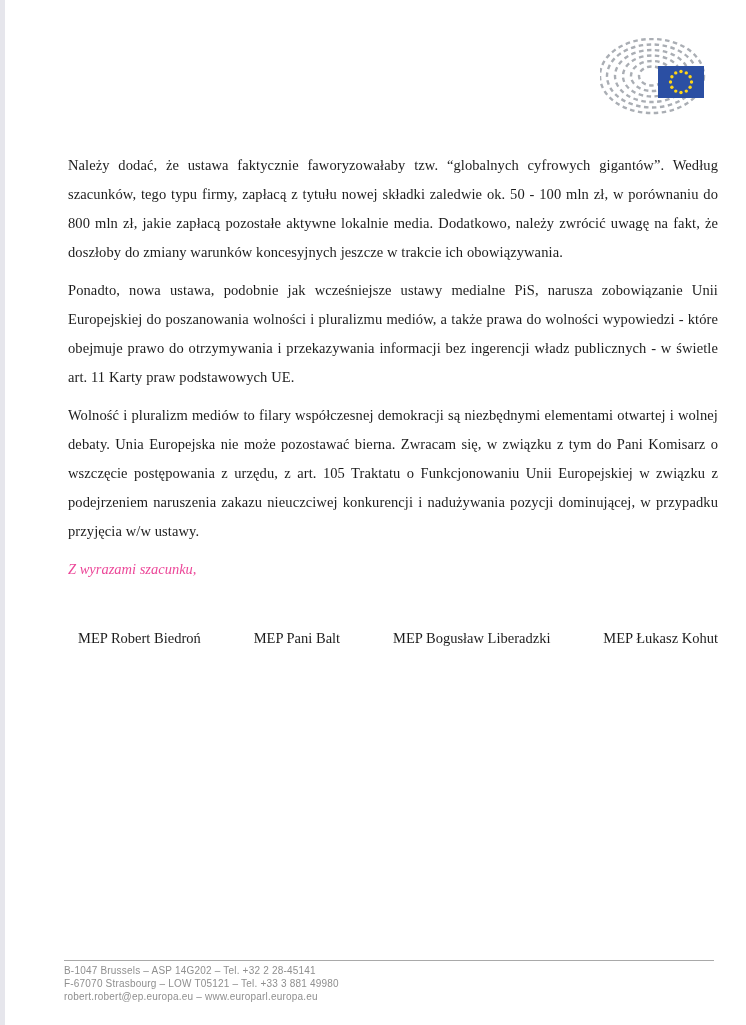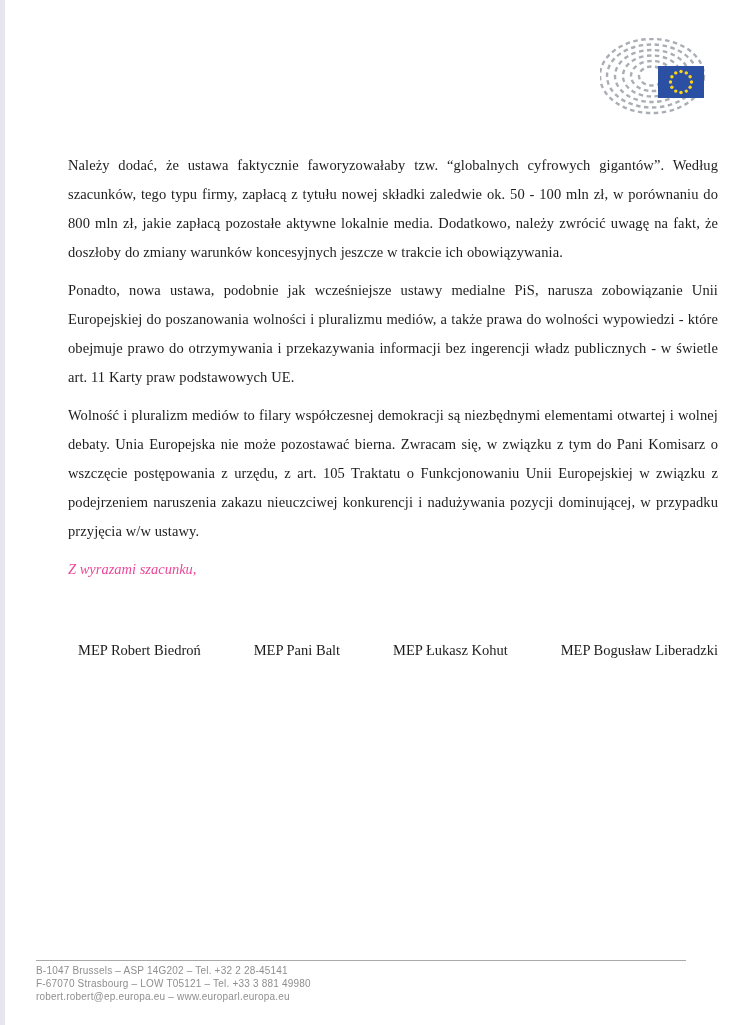"MEP Robert Biedroń" .signatories { margin-top: 52px -> 40px }
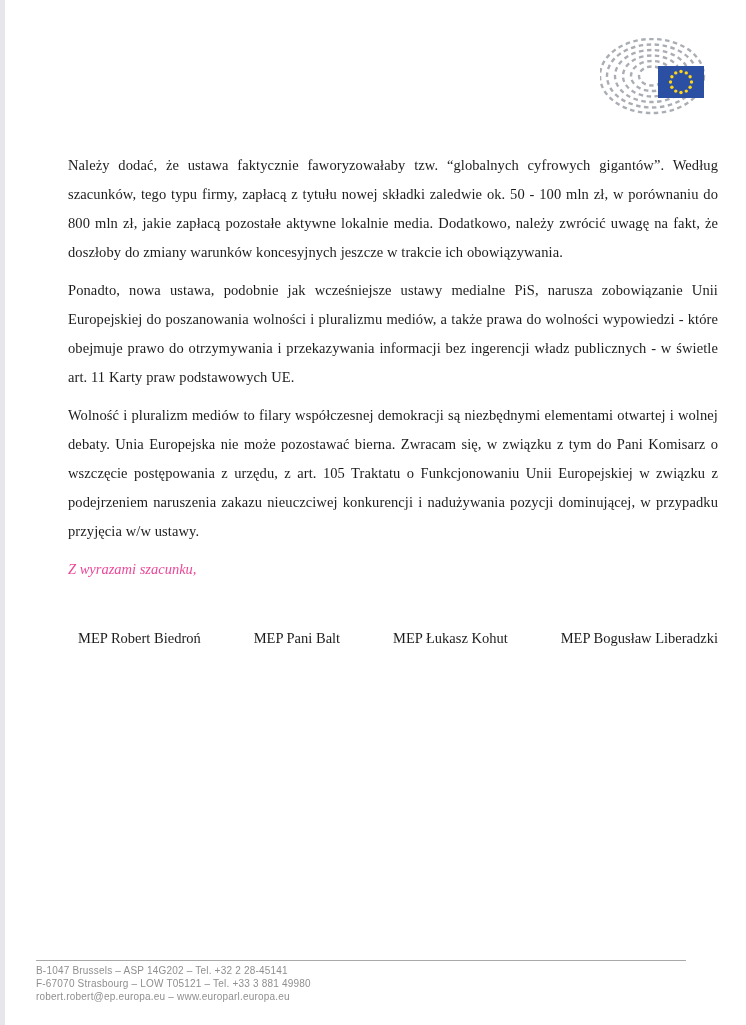"MEP Łukasz Kohut" span { order: before "MEP Bogusław Liberadzki" -> after "MEP Bogusław Liberadzki" }
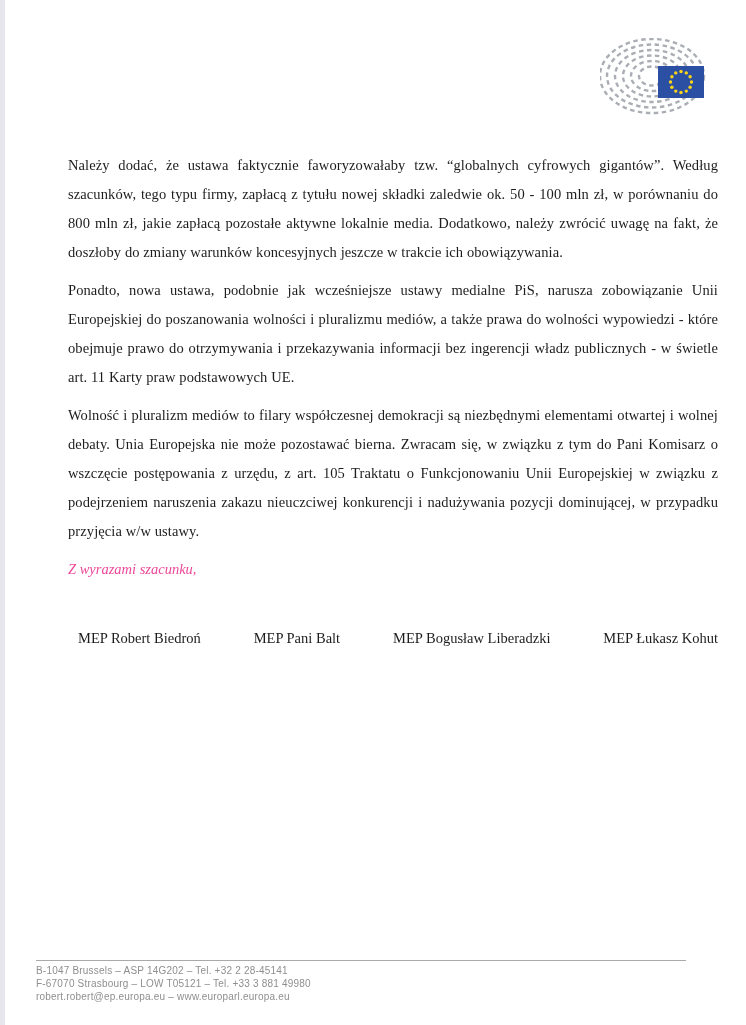"B-1047 Brussels – ASP 14G202" .footer { left: 36px -> 64px }
